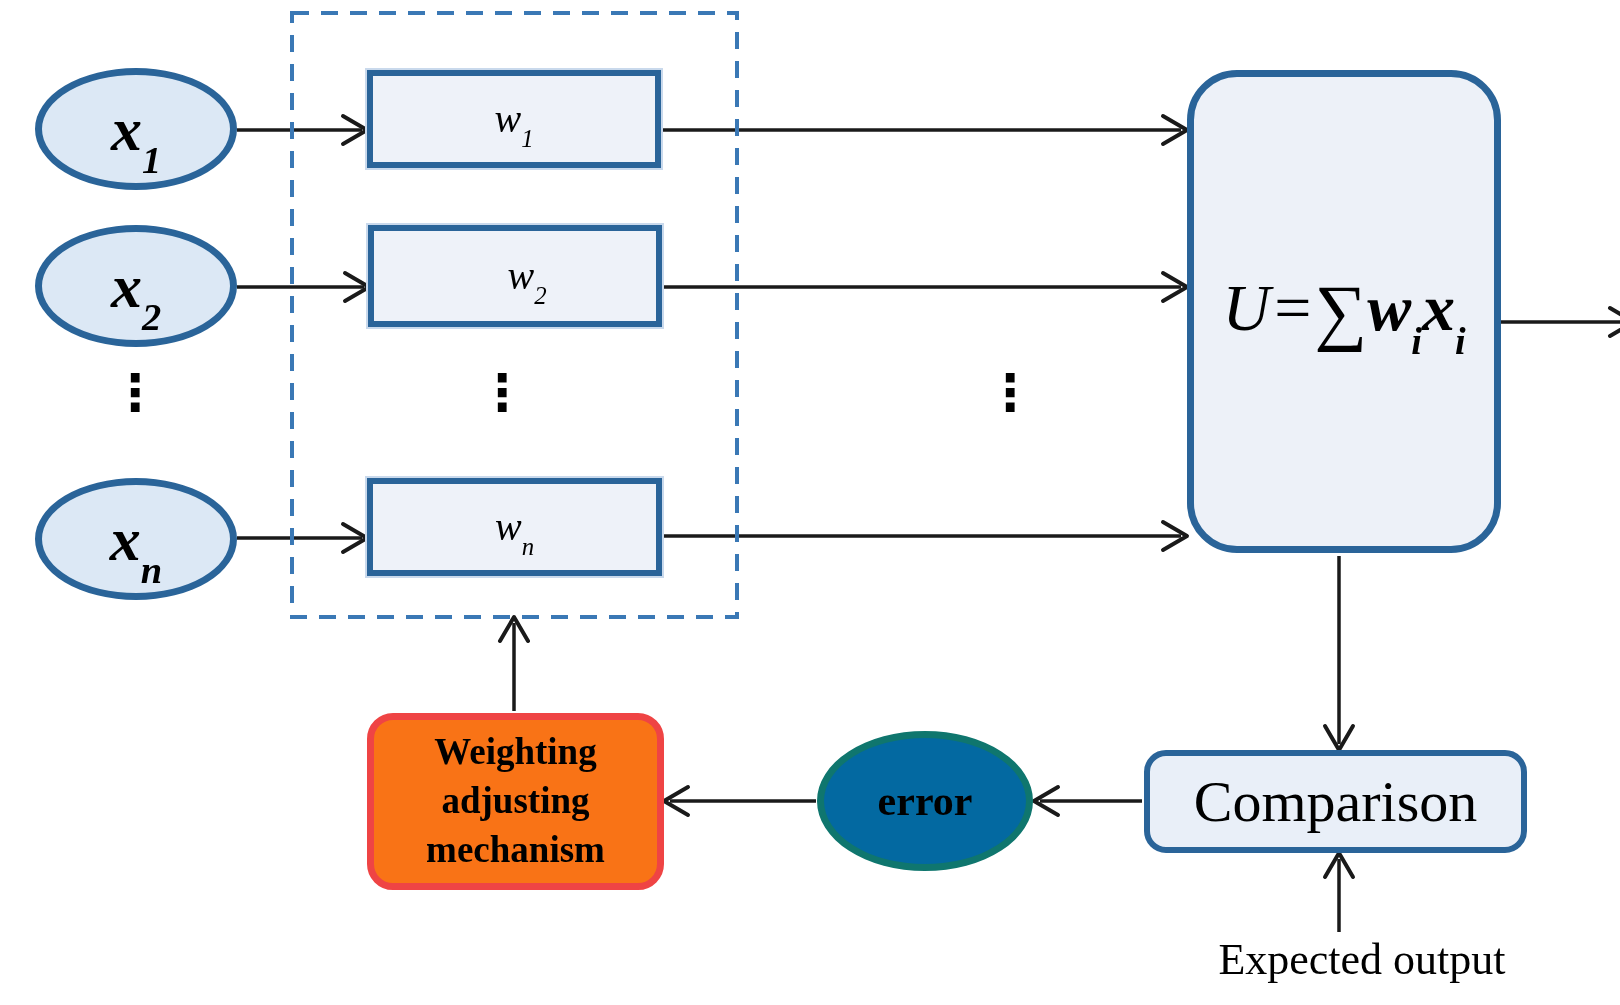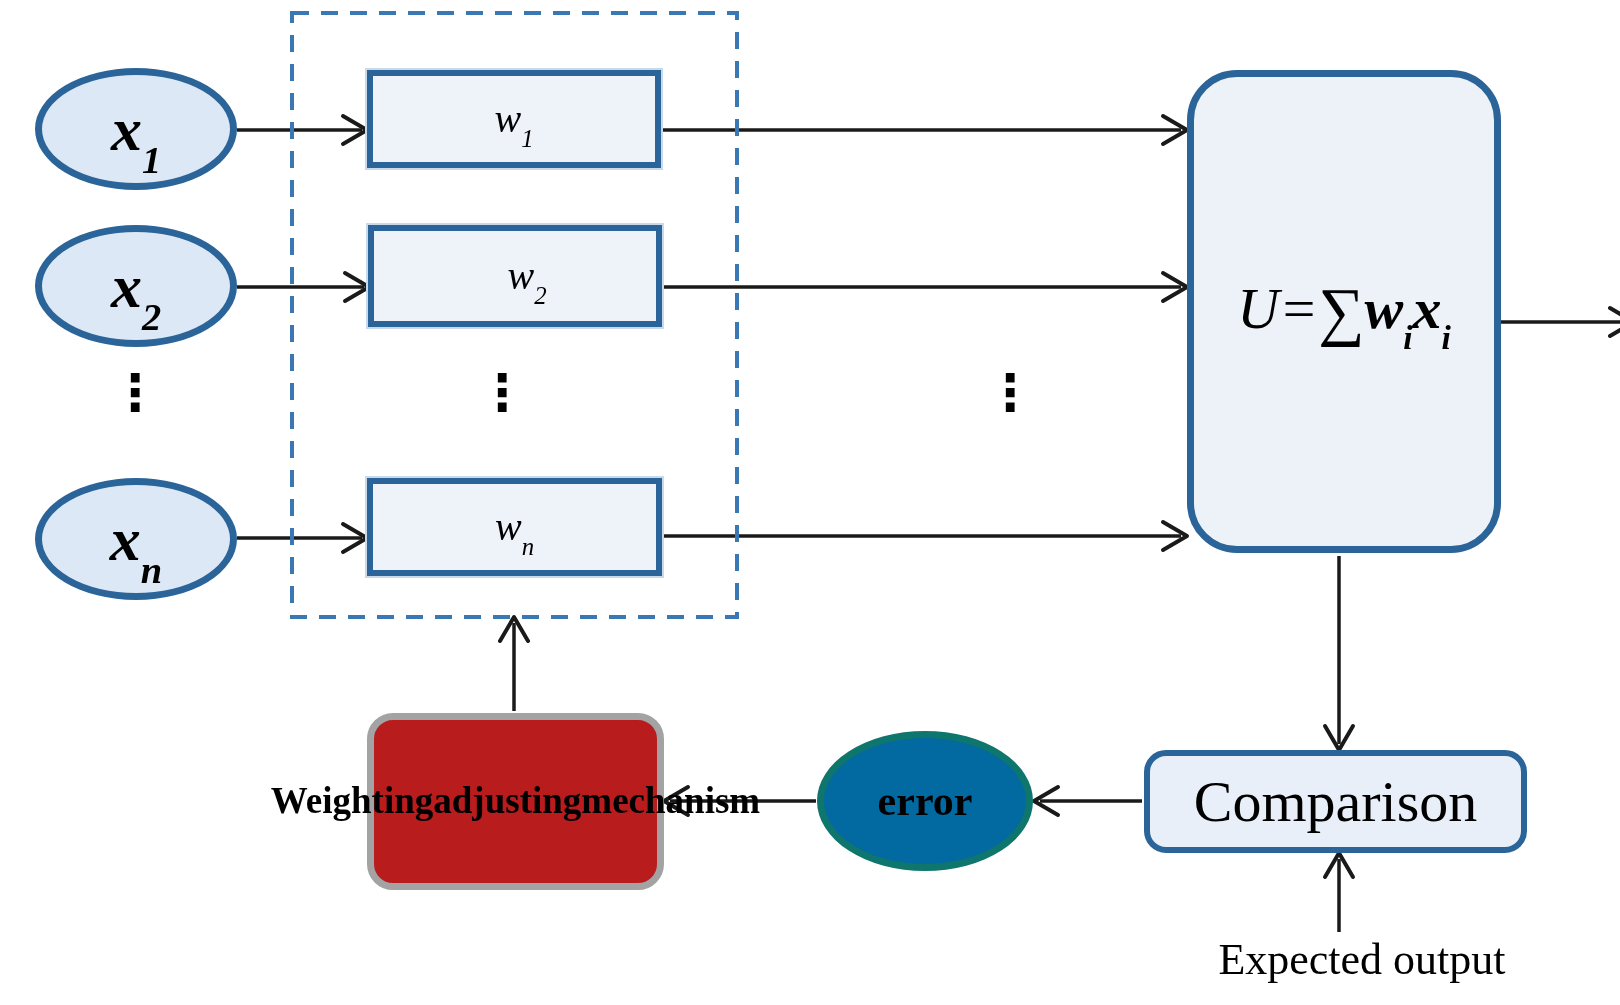"U=∑wixi" .u-label { font-size: 58px -> 66px }
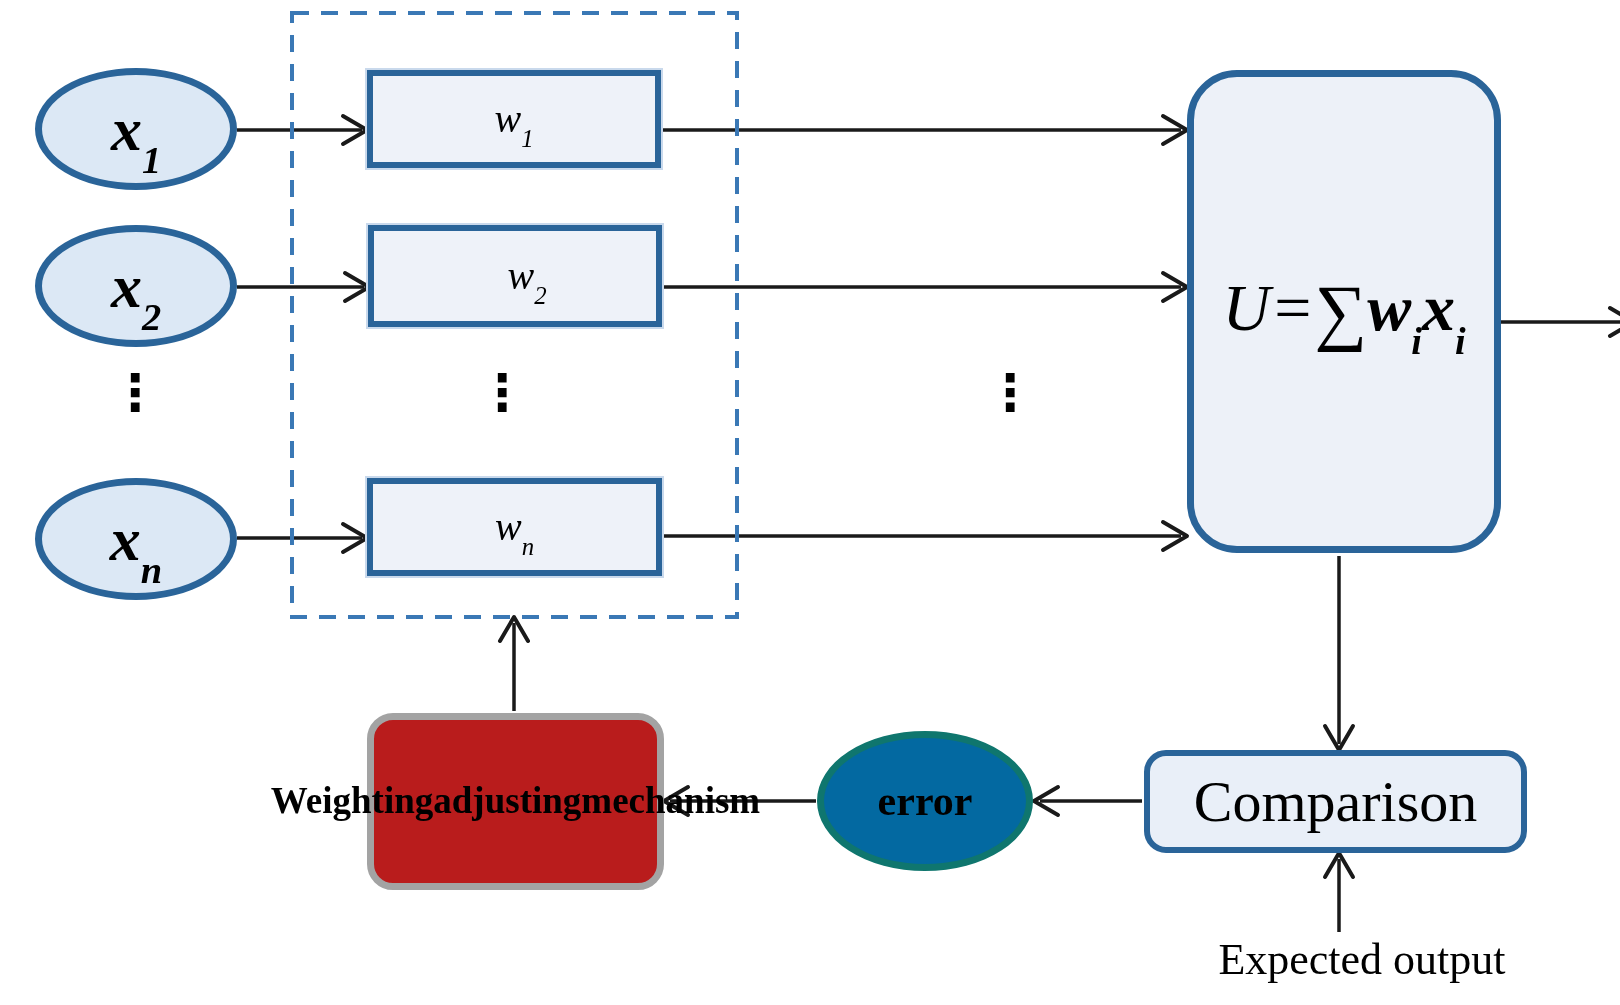"Weighting" .weighting { background: #b91c1c -> #f97316; border: 7px solid #a3a3a3 -> 7px solid #ef4444; flex-direction: none -> column }
